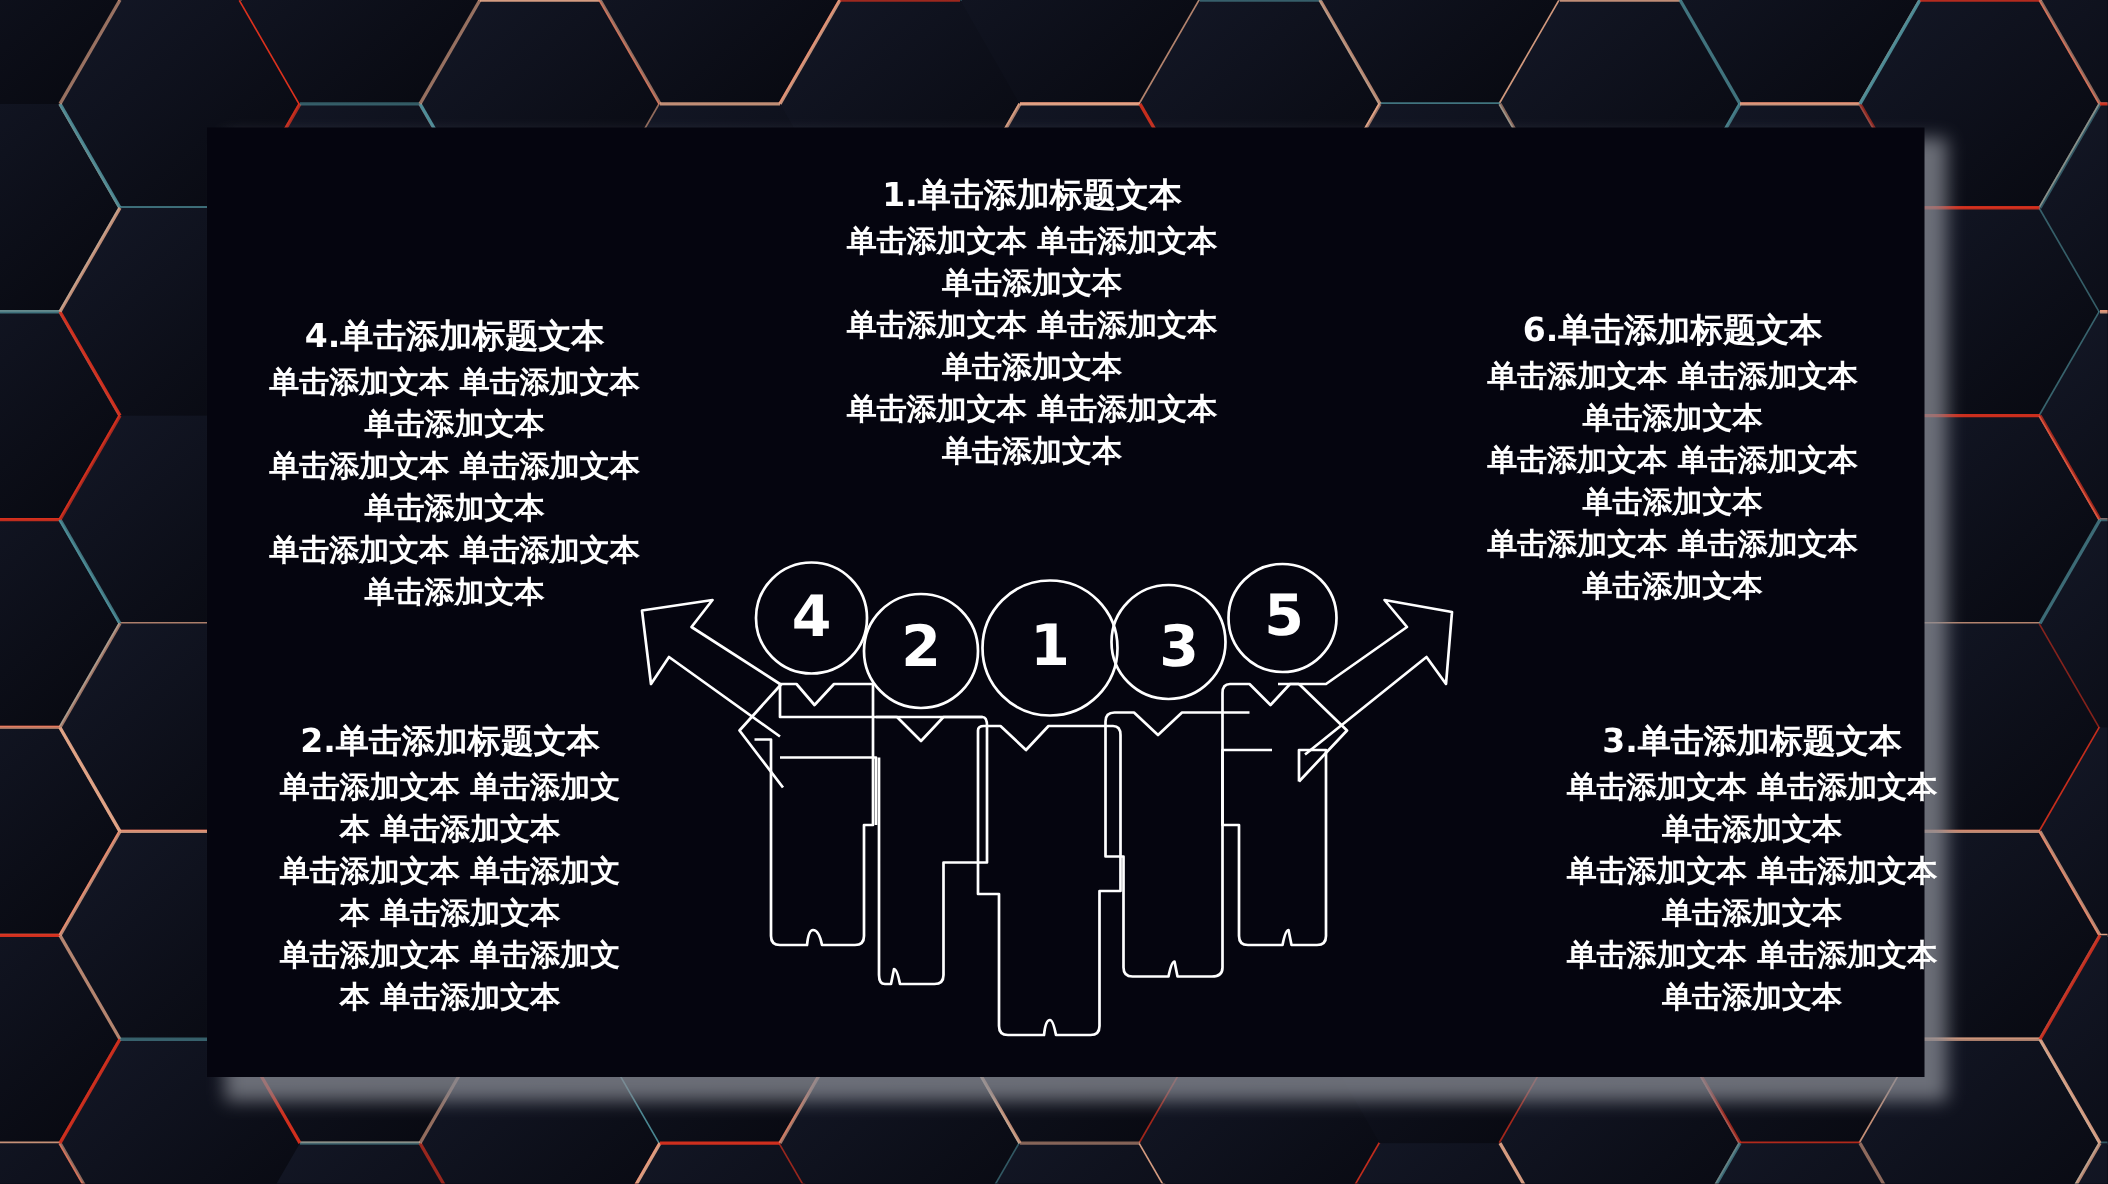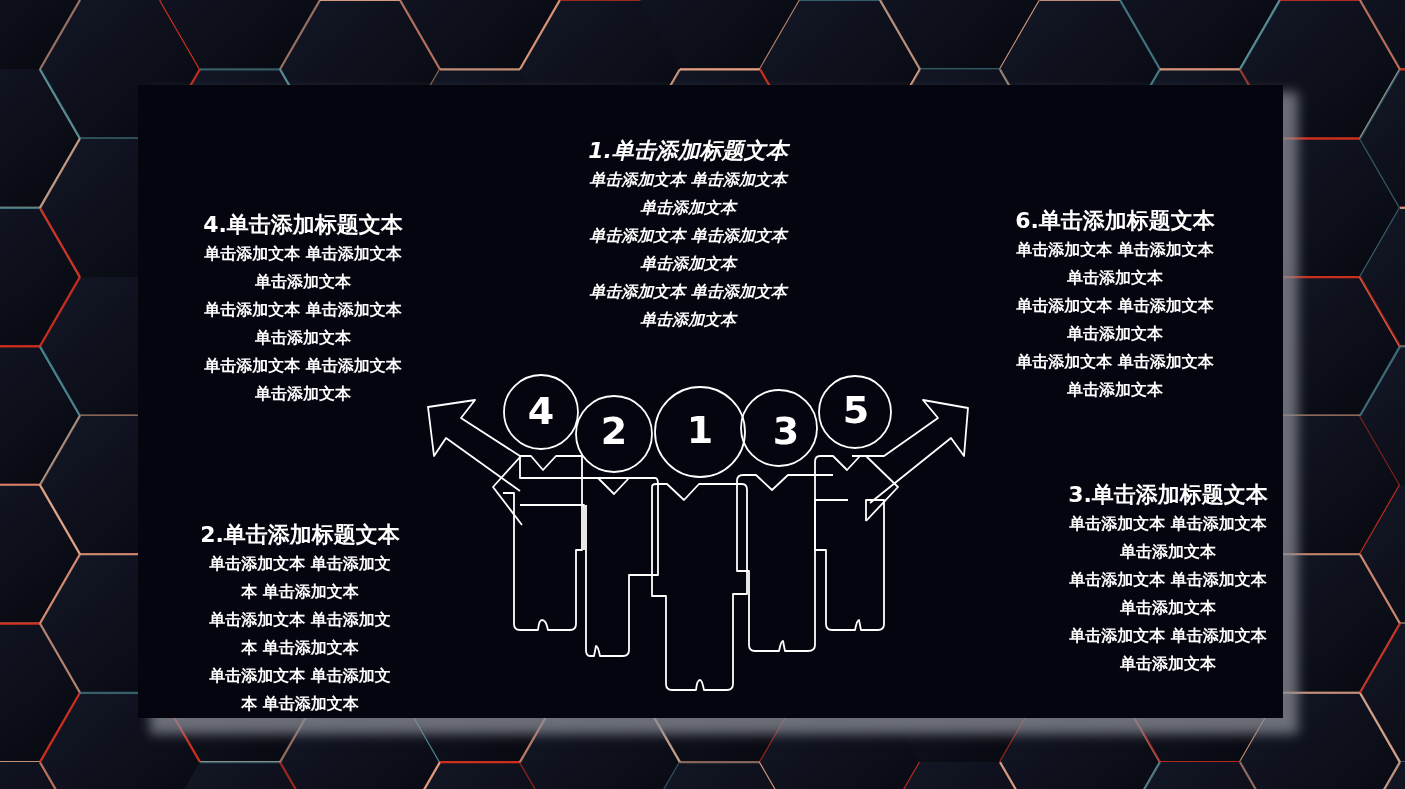"1.单击添加标题文本" div.block { font-style: italic -> none; top: 136px -> 116px }
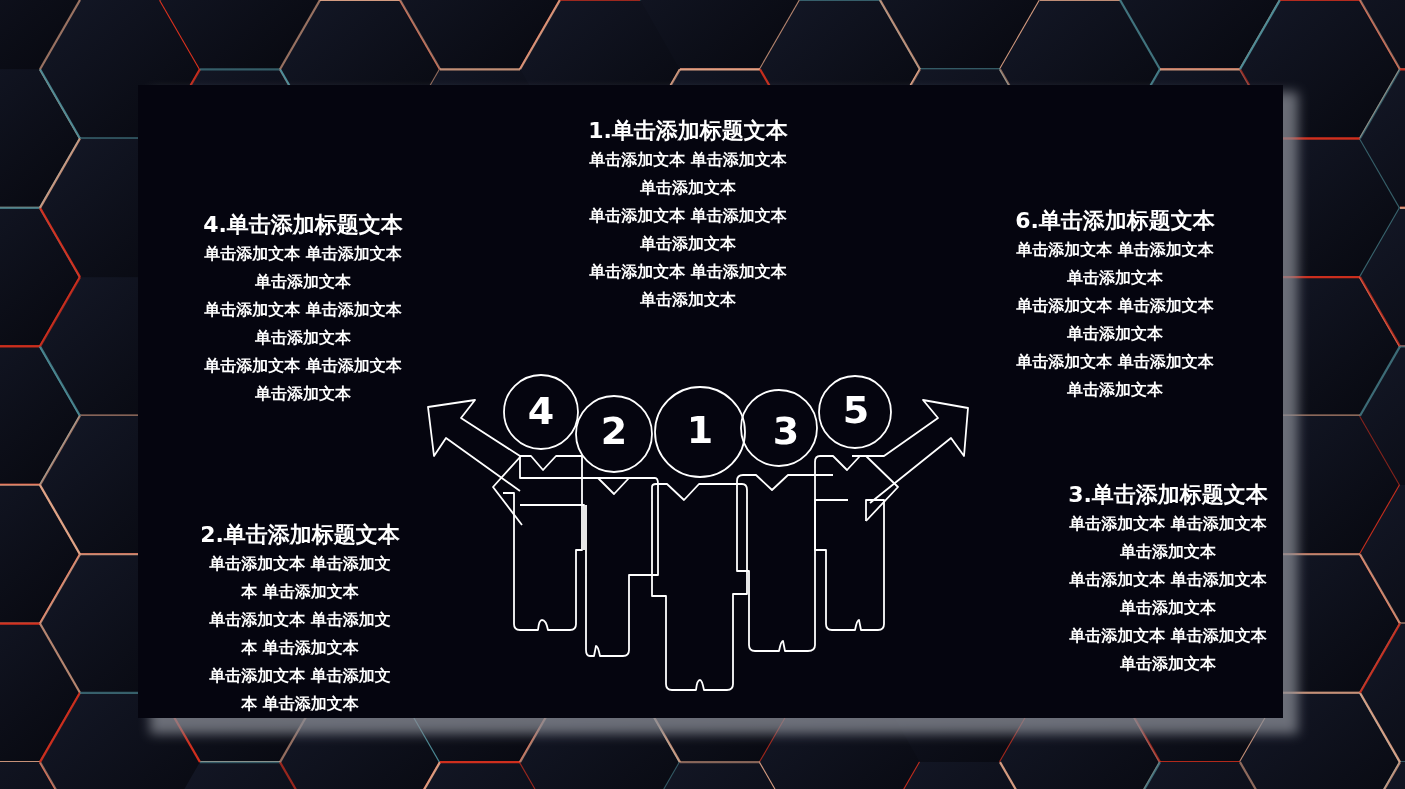"单击添加文本 单击添加文本" .block .line { font-size: 16px -> 20px }
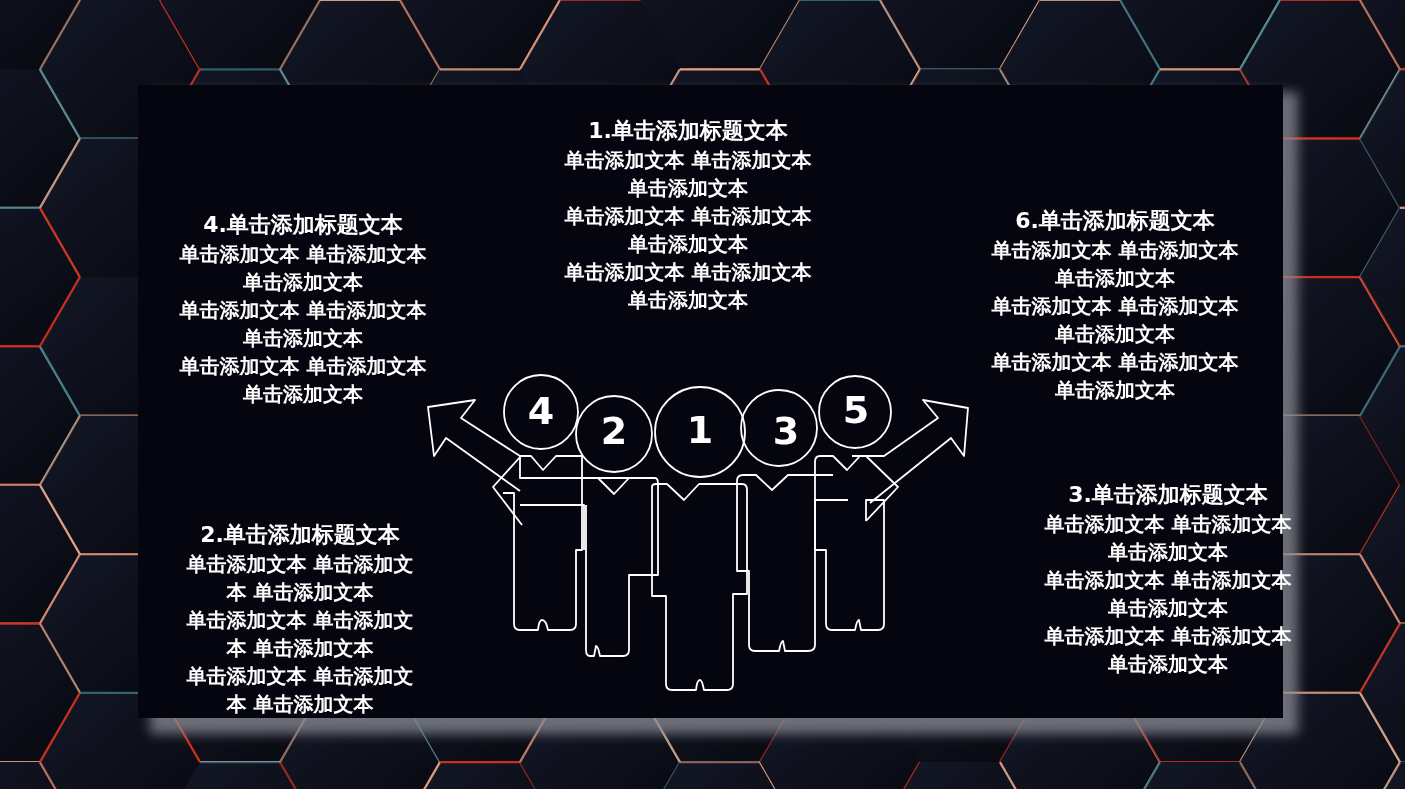"2.单击添加标题文本" div.block { margin-top: 40px -> none }
